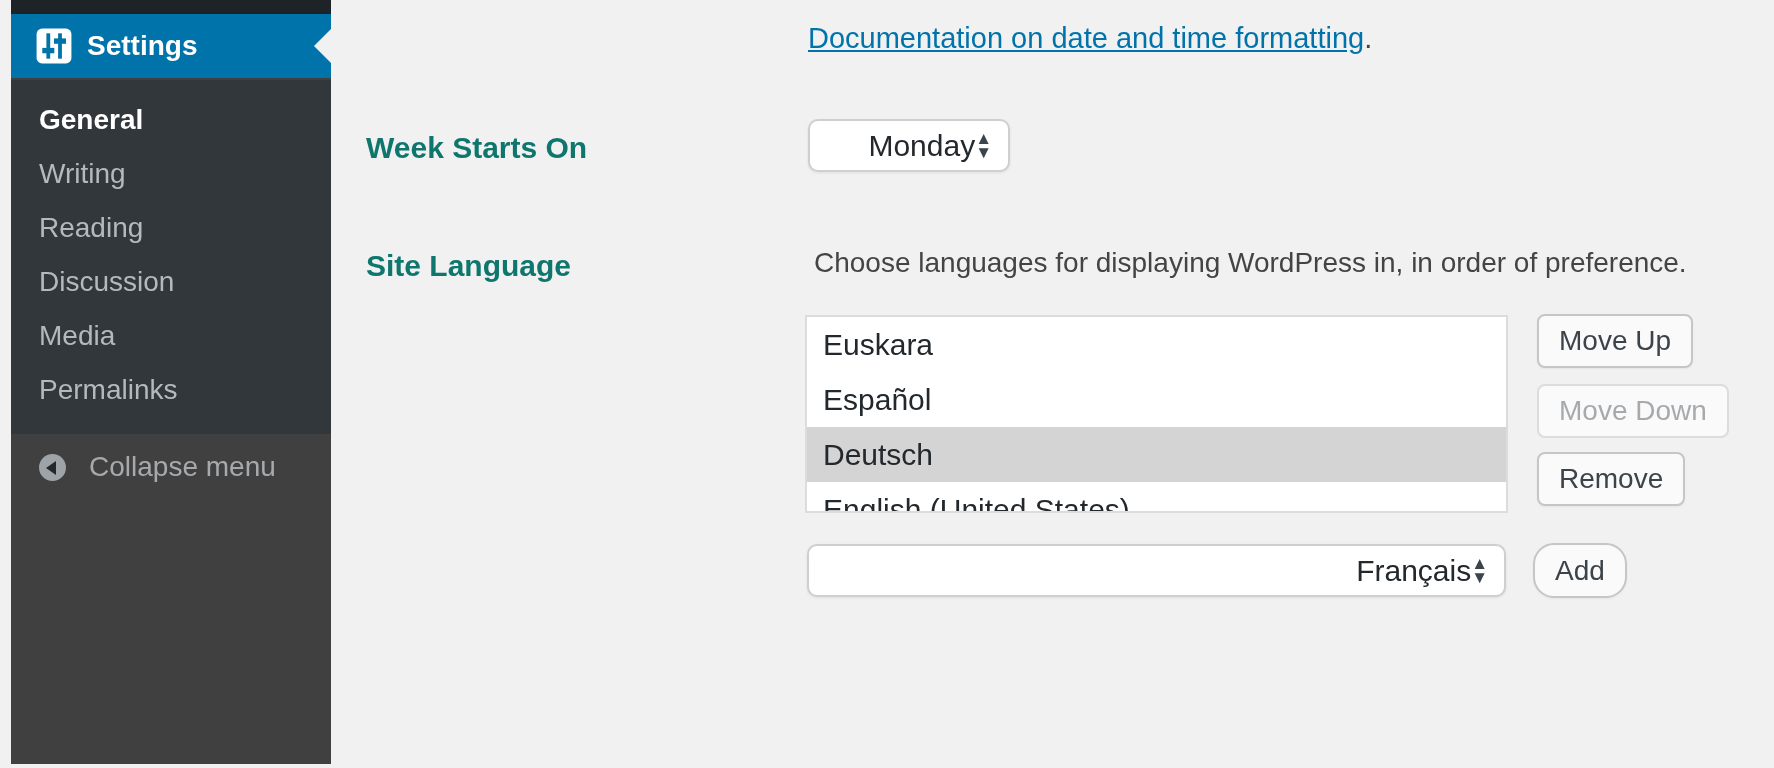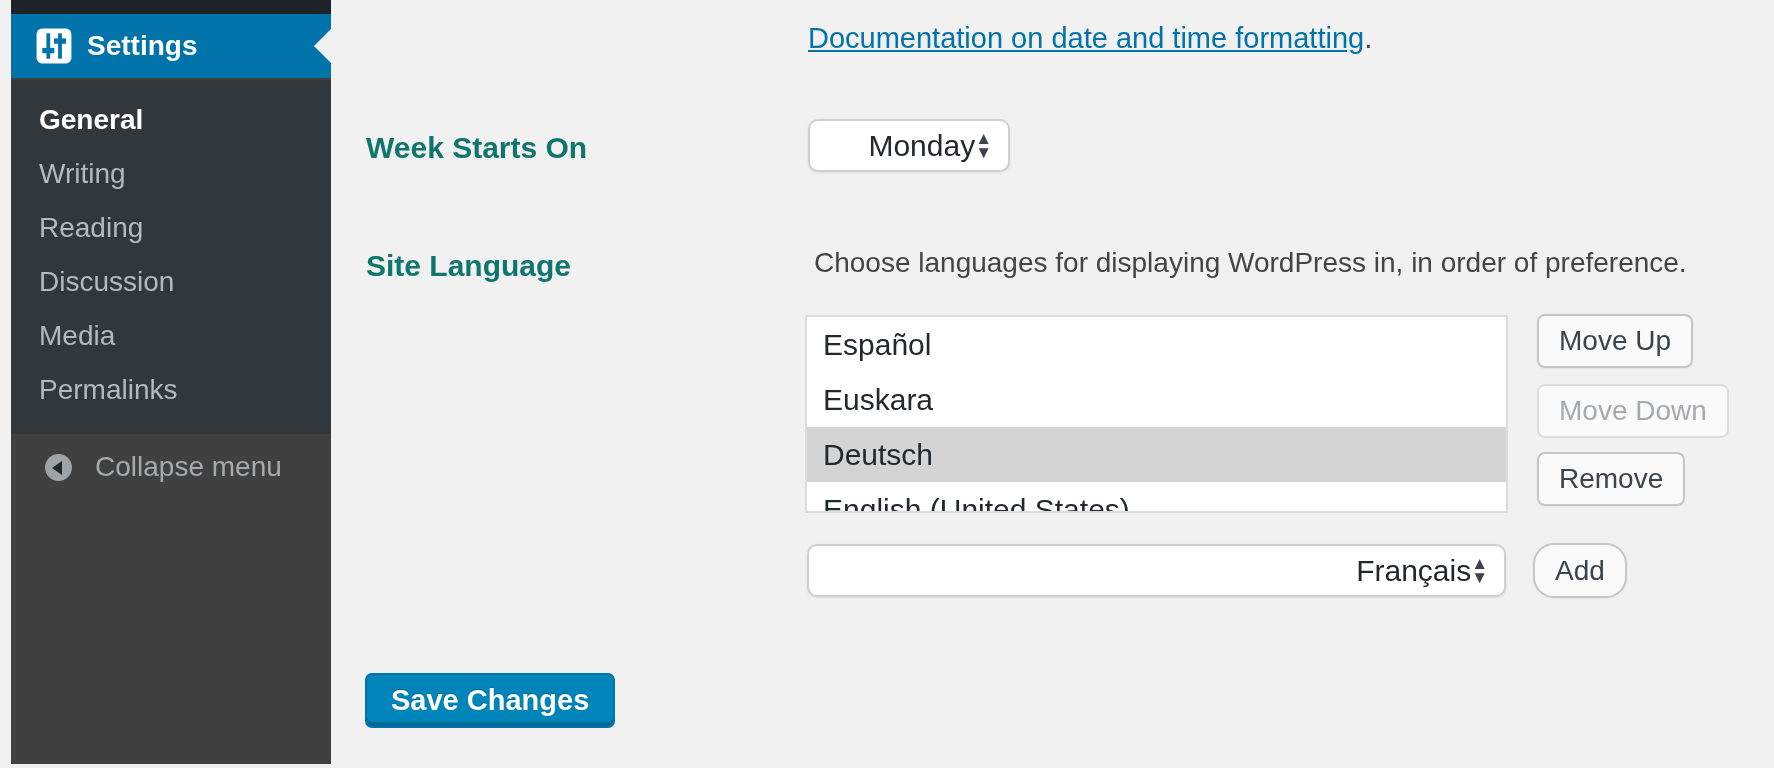"Español" div.lang-option { order: before "Euskara" -> after "Euskara" }
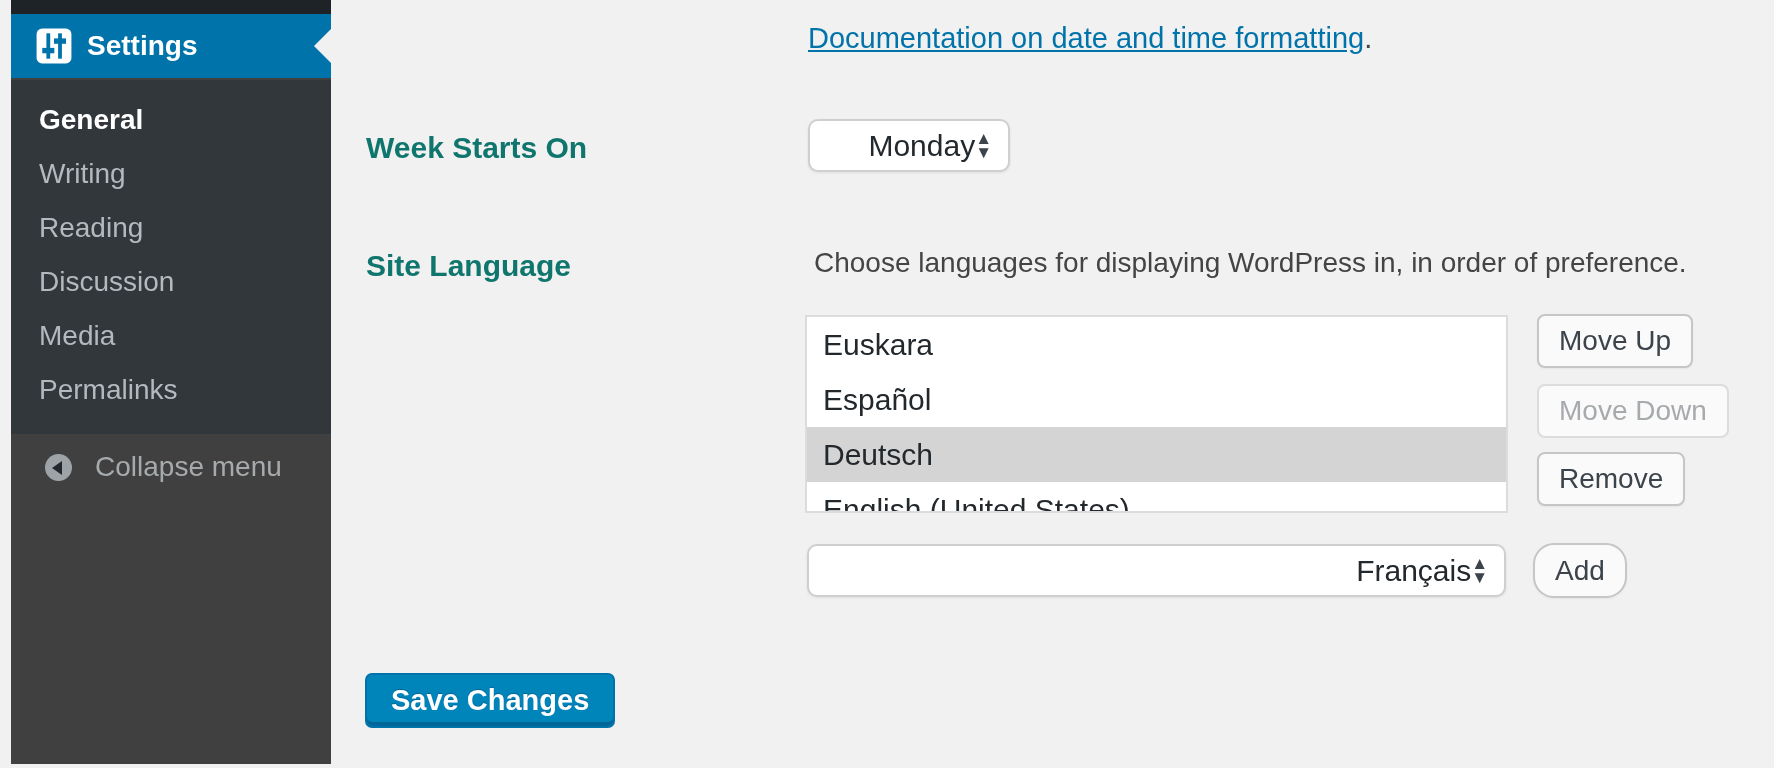"Collapse menu" .collapse-row { left: 12px -> 6px }
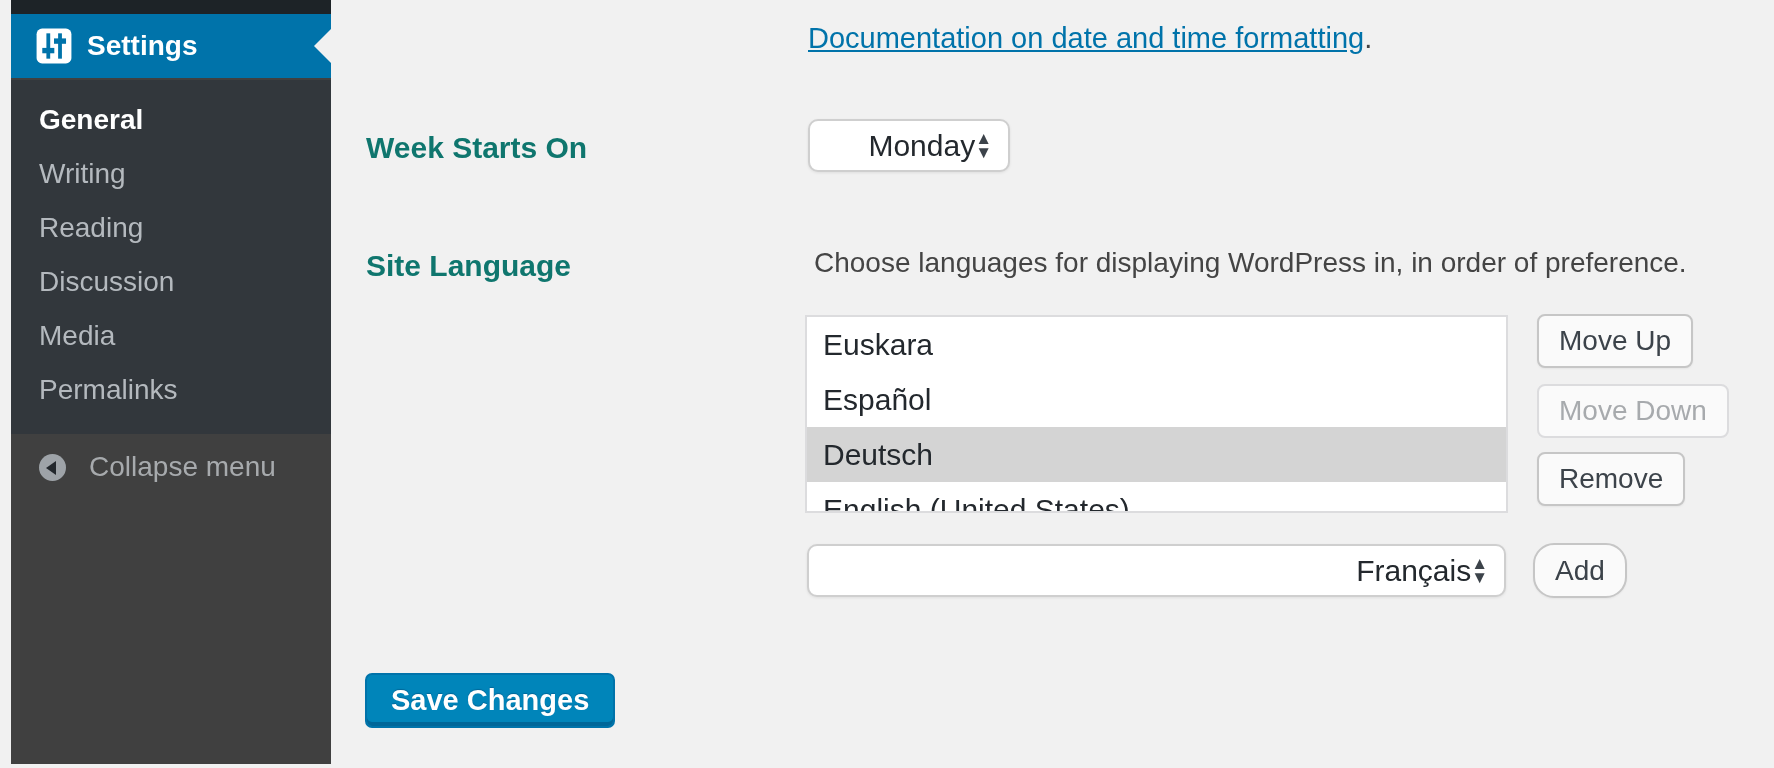"Save Changes" button.btn-primary { html: <button>Save Changes</button> -> none }
